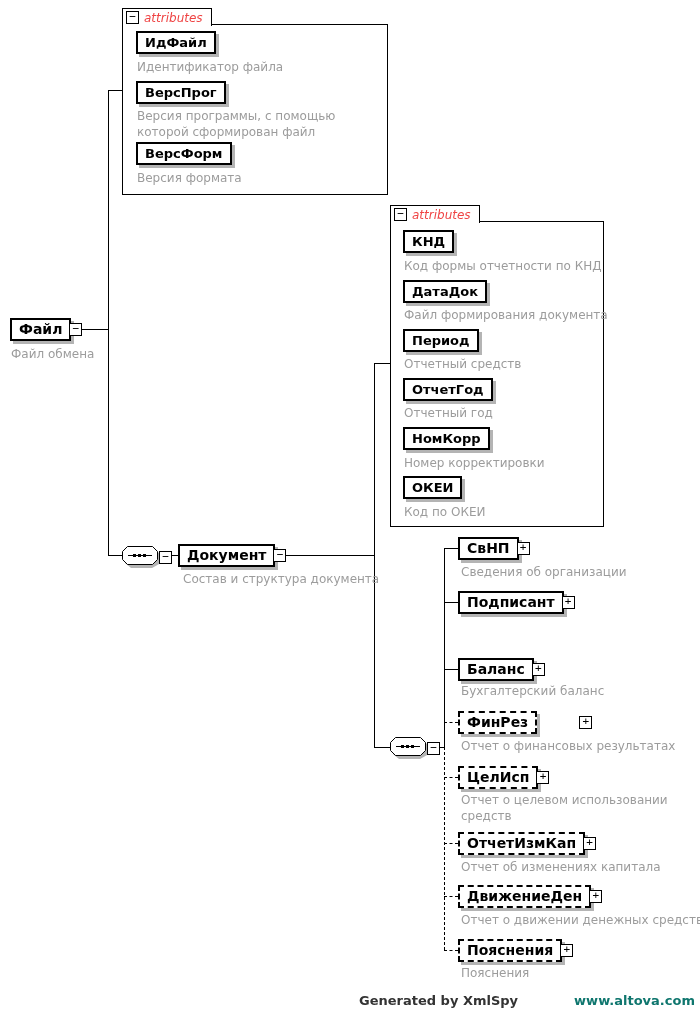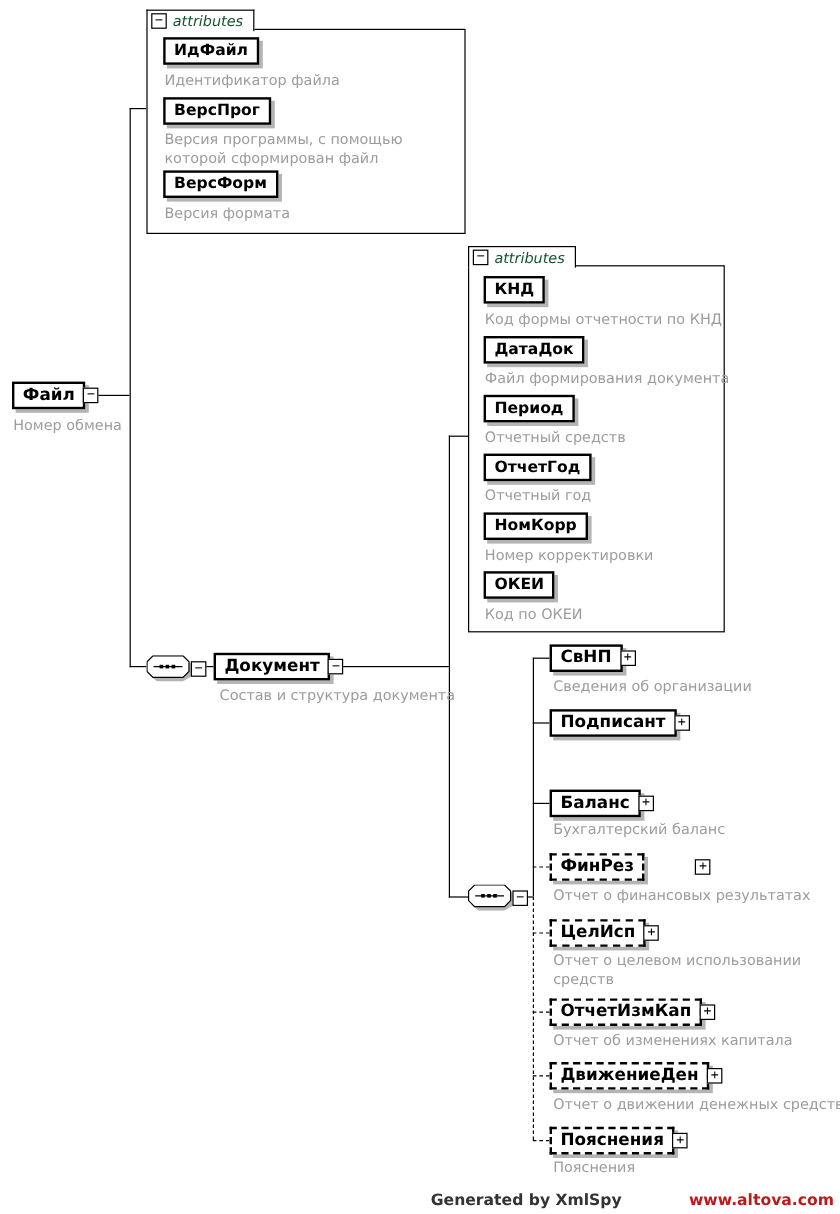"attributes" .gtab .glabel { color: #14532d -> #ef4444 }
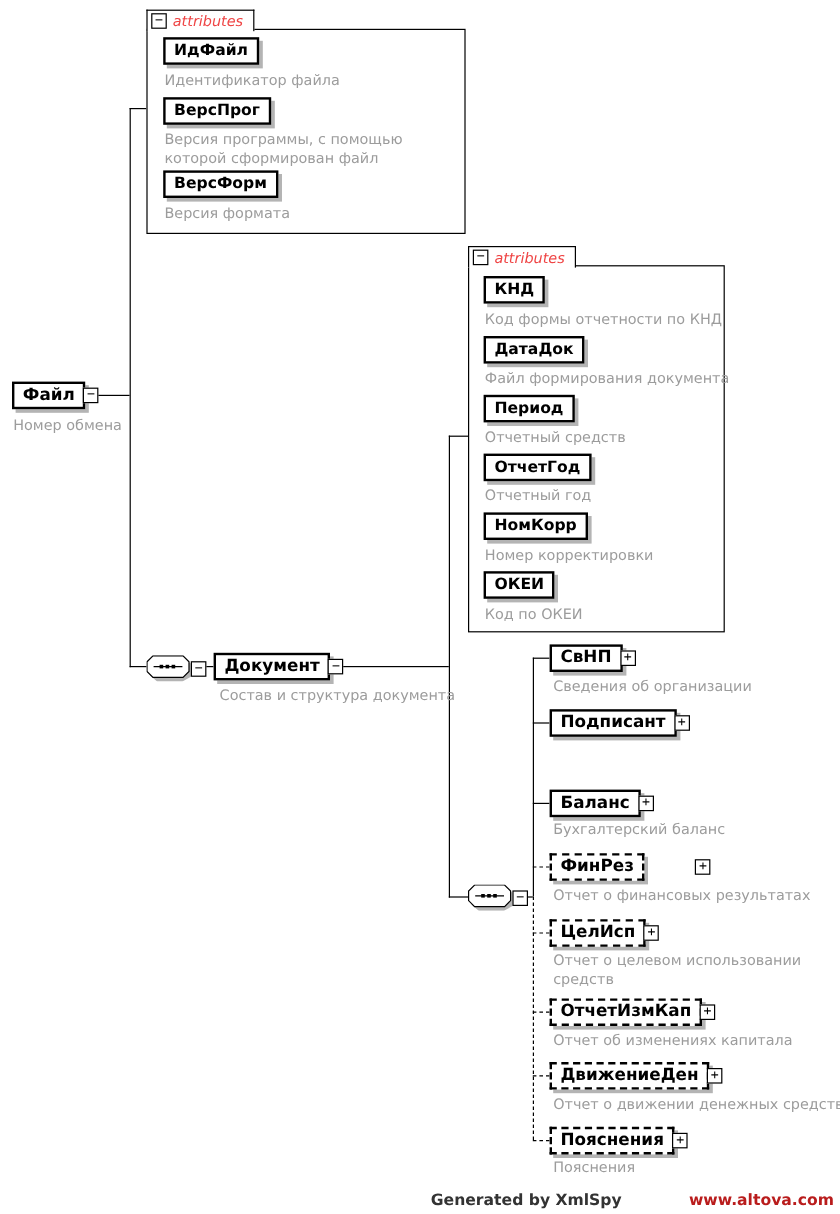"Номер обмена" div.ann { text: Номер -> Файл }
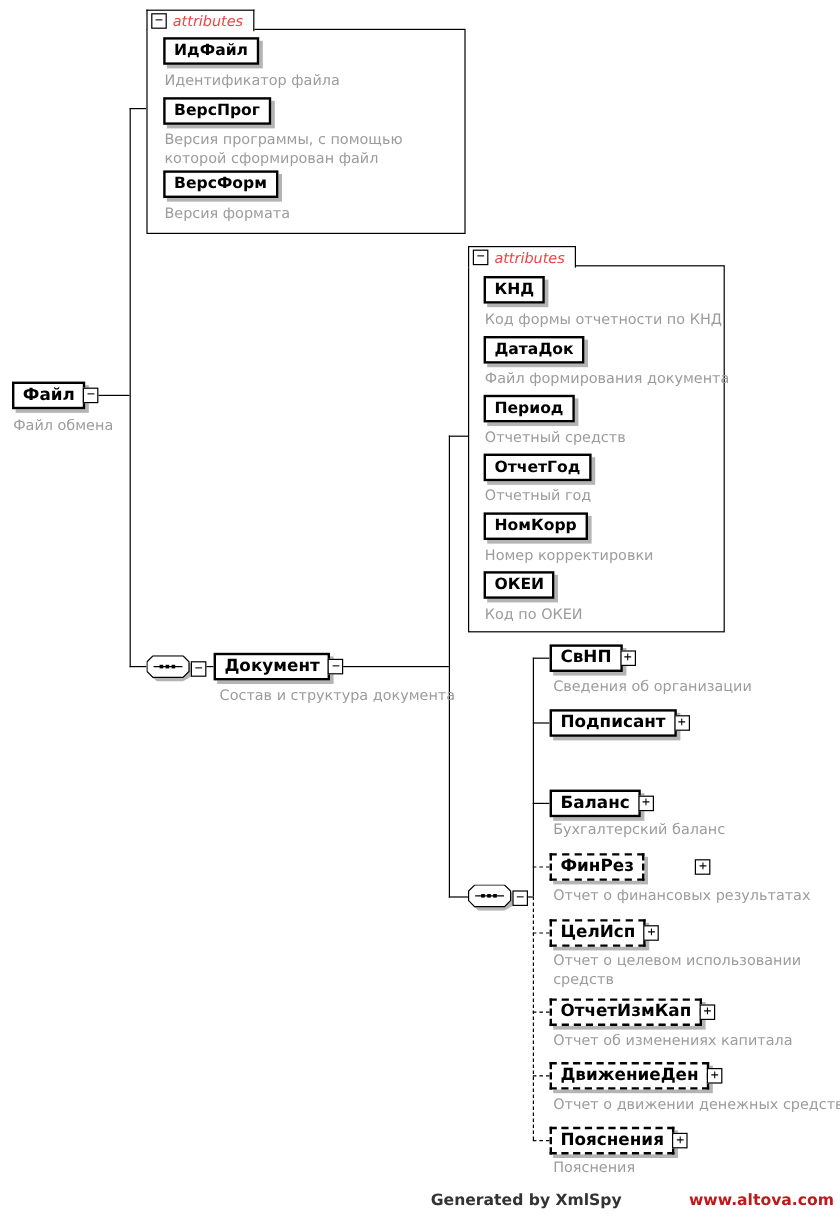"www.altova.com" .footer-right { color: #b91c1c -> #0f766e }
